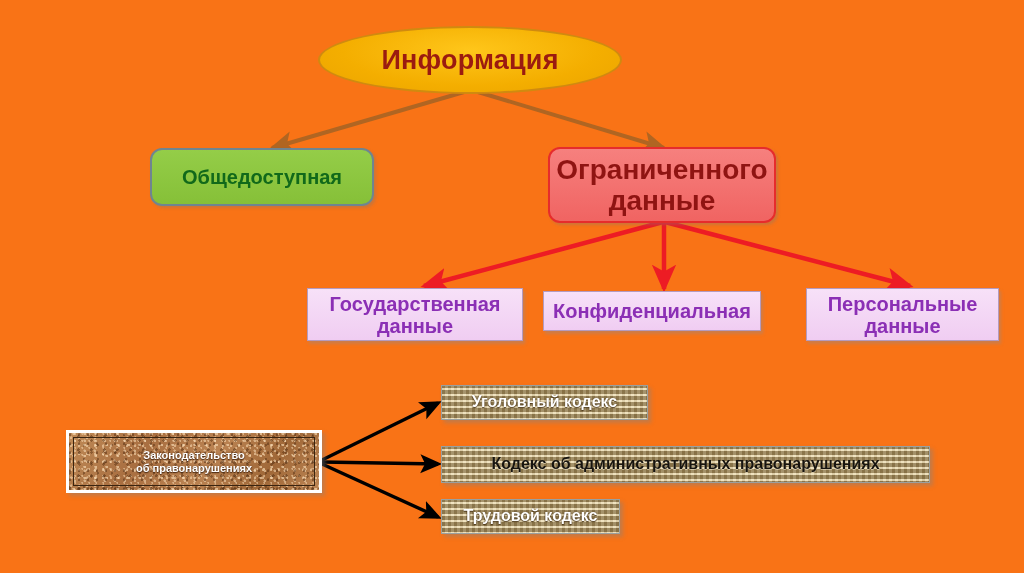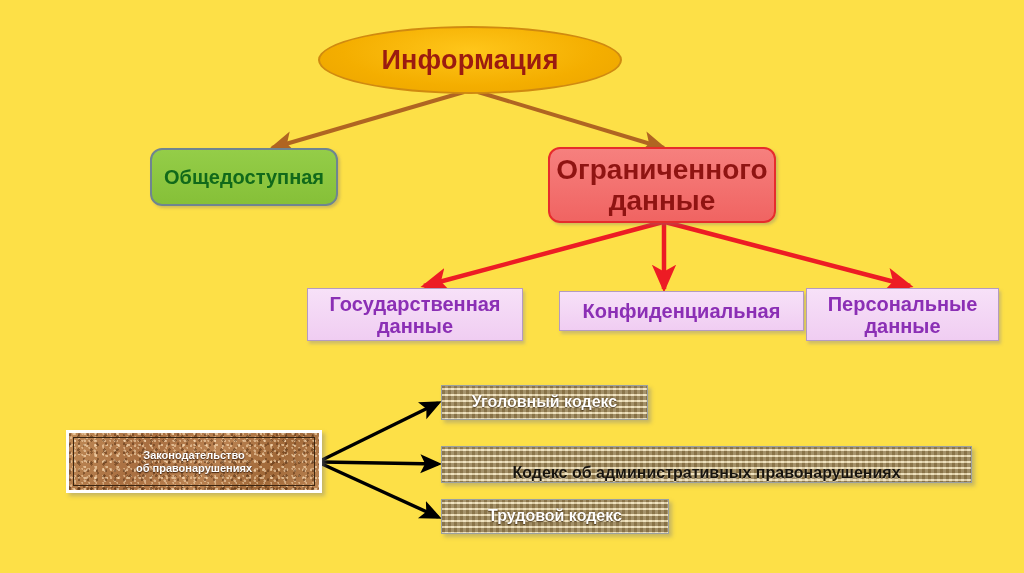"Информация" #stage { background: #fde047 -> #f97316 }
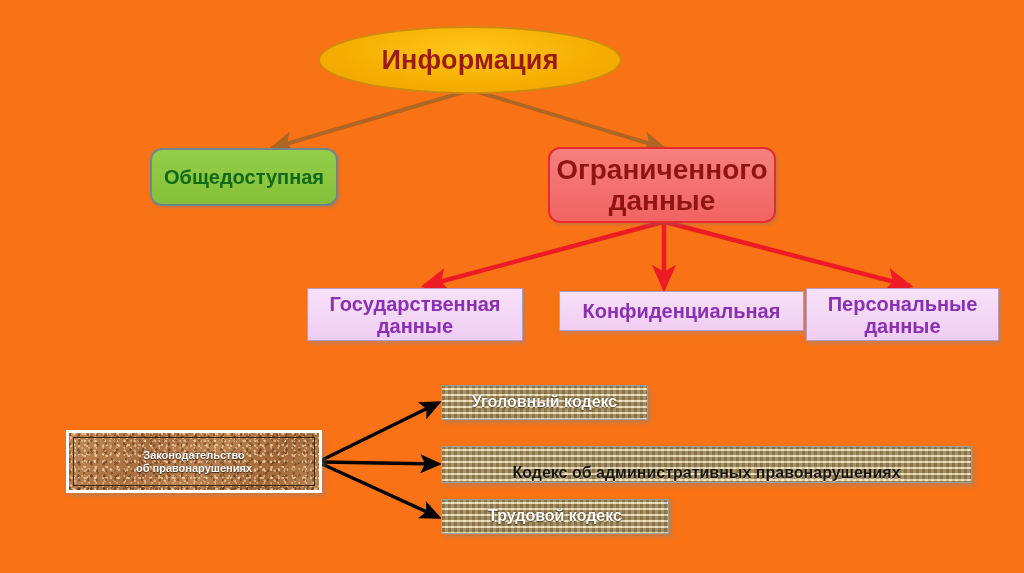"Общедоступная" div.node-round { width: 188px -> 224px }
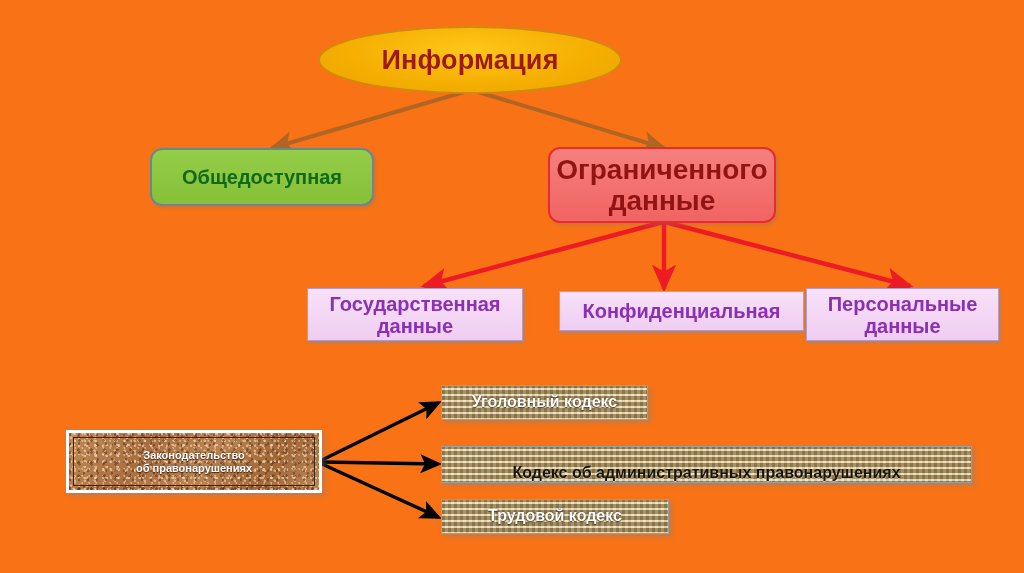"Конфиденциальная" div.node-pink { margin-left: 16px -> none; width: 245px -> 218px }
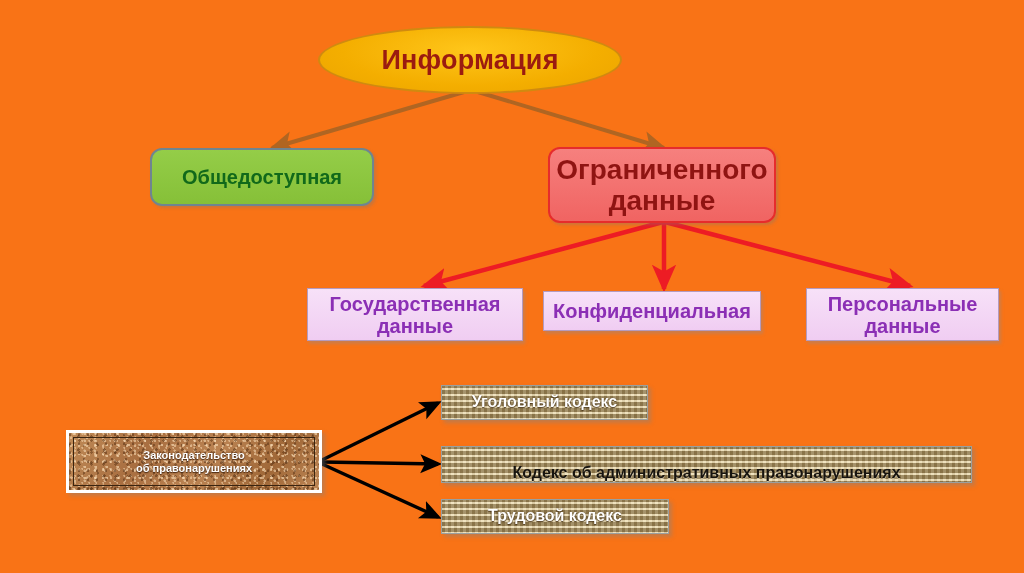"Кодекс об административных" div.node-tex { align-items: flex-end -> none; width: 531px -> 489px }
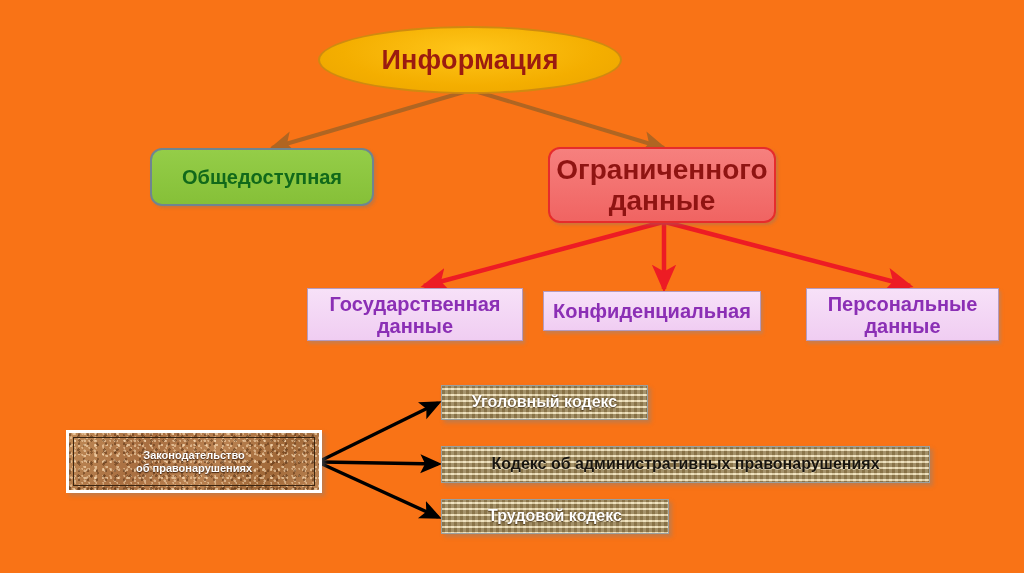"Трудовой кодекс" div.node-tex { width: 228px -> 179px }
